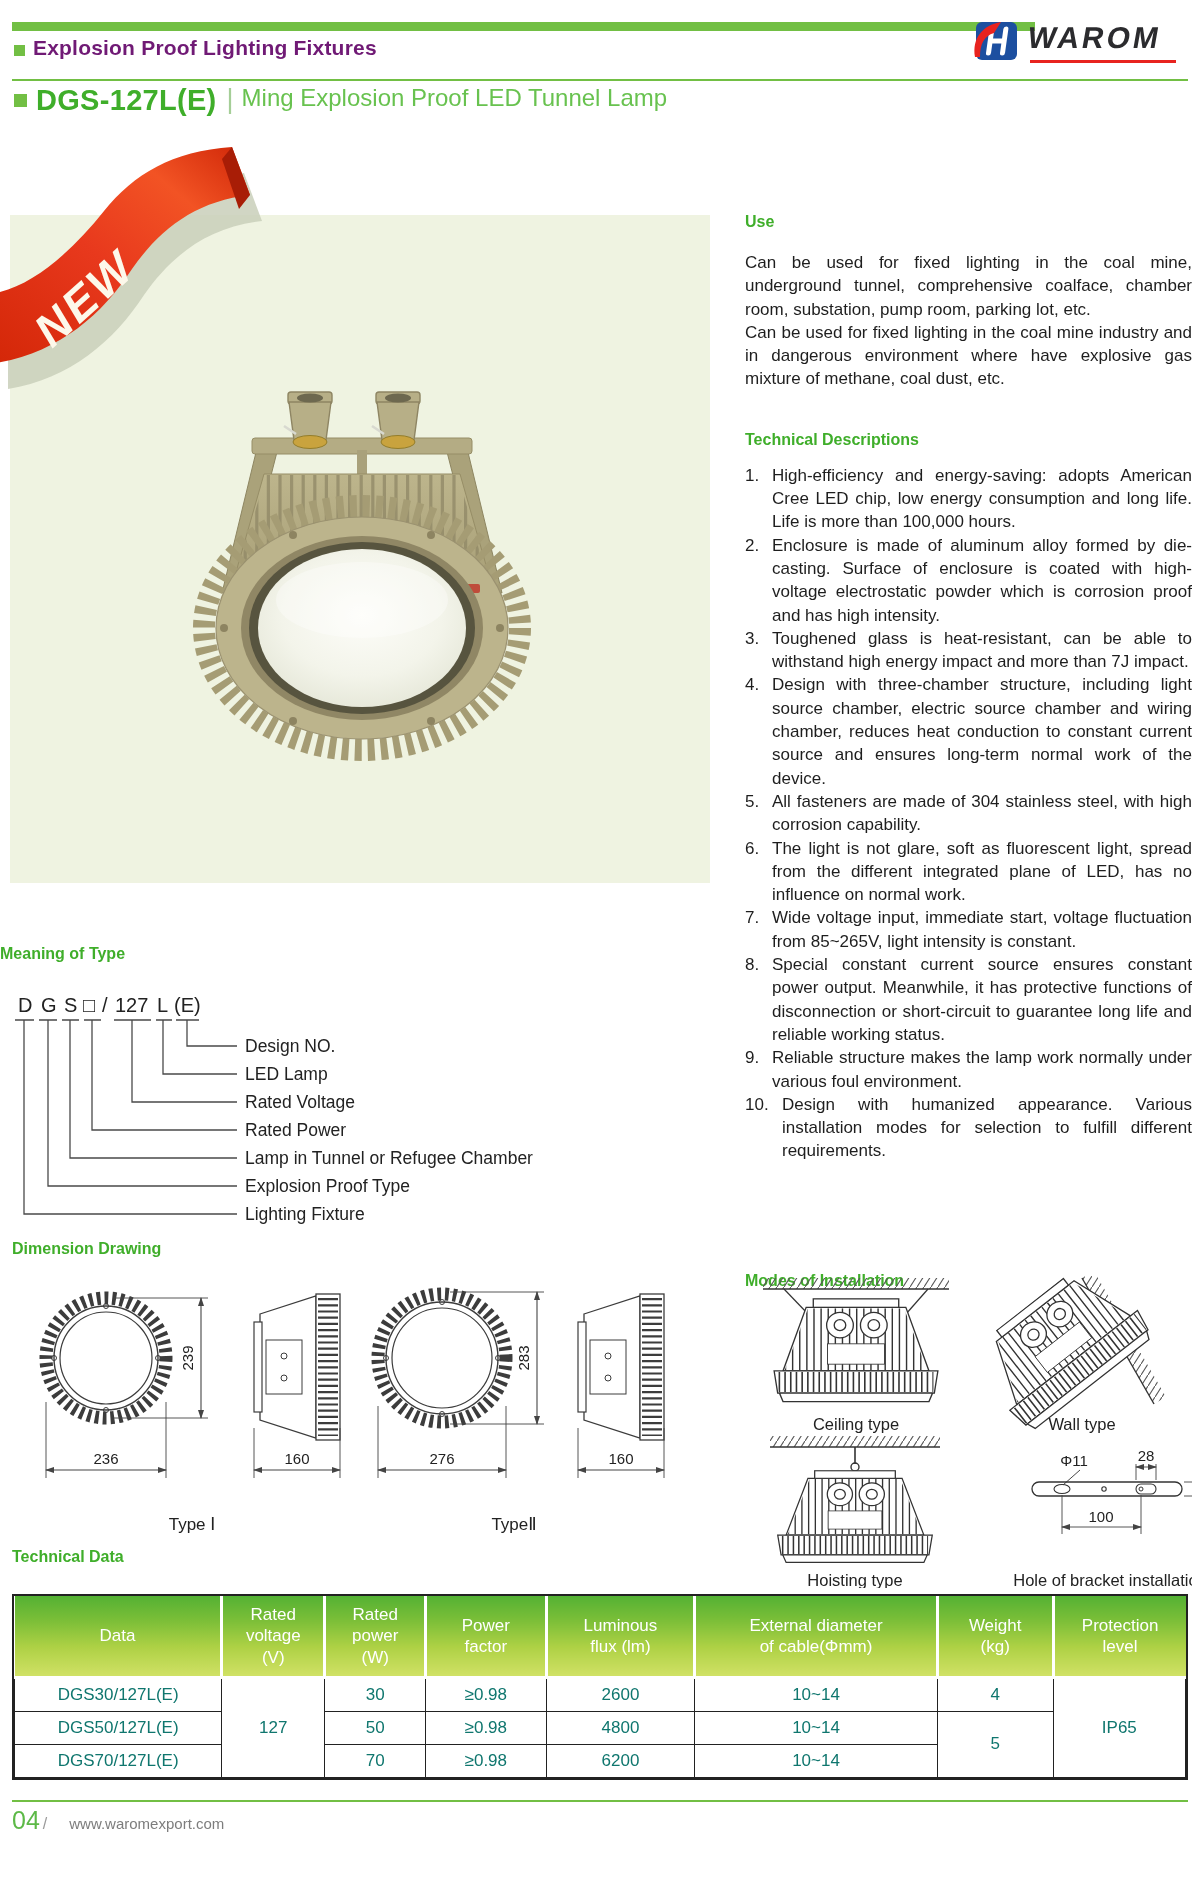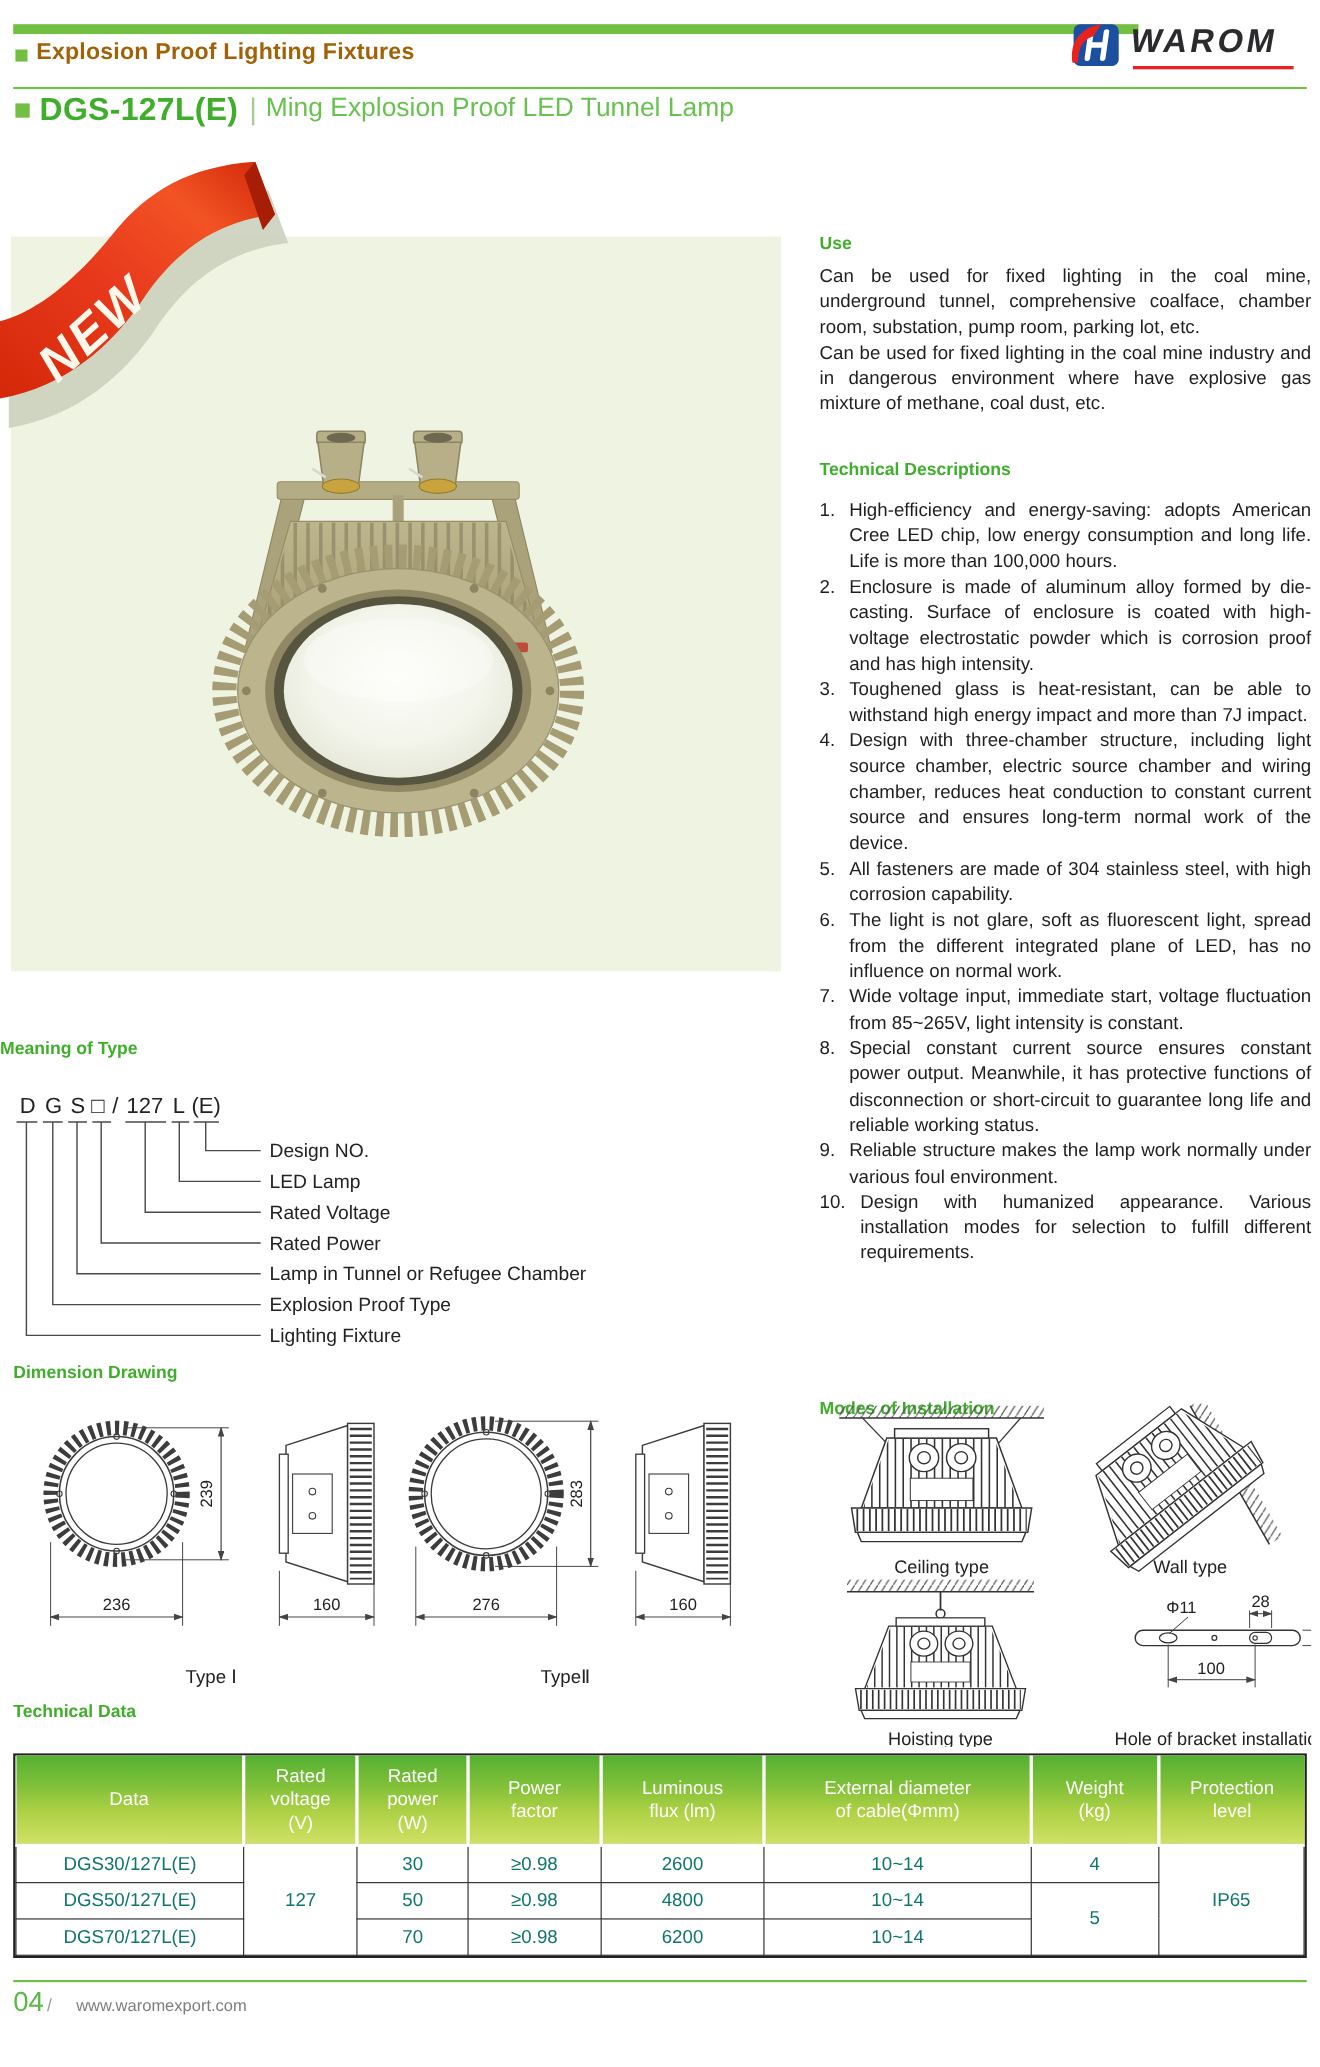"Explosion Proof Lighting Fixtures" .cat-label { color: #a16207 -> #701a75 }
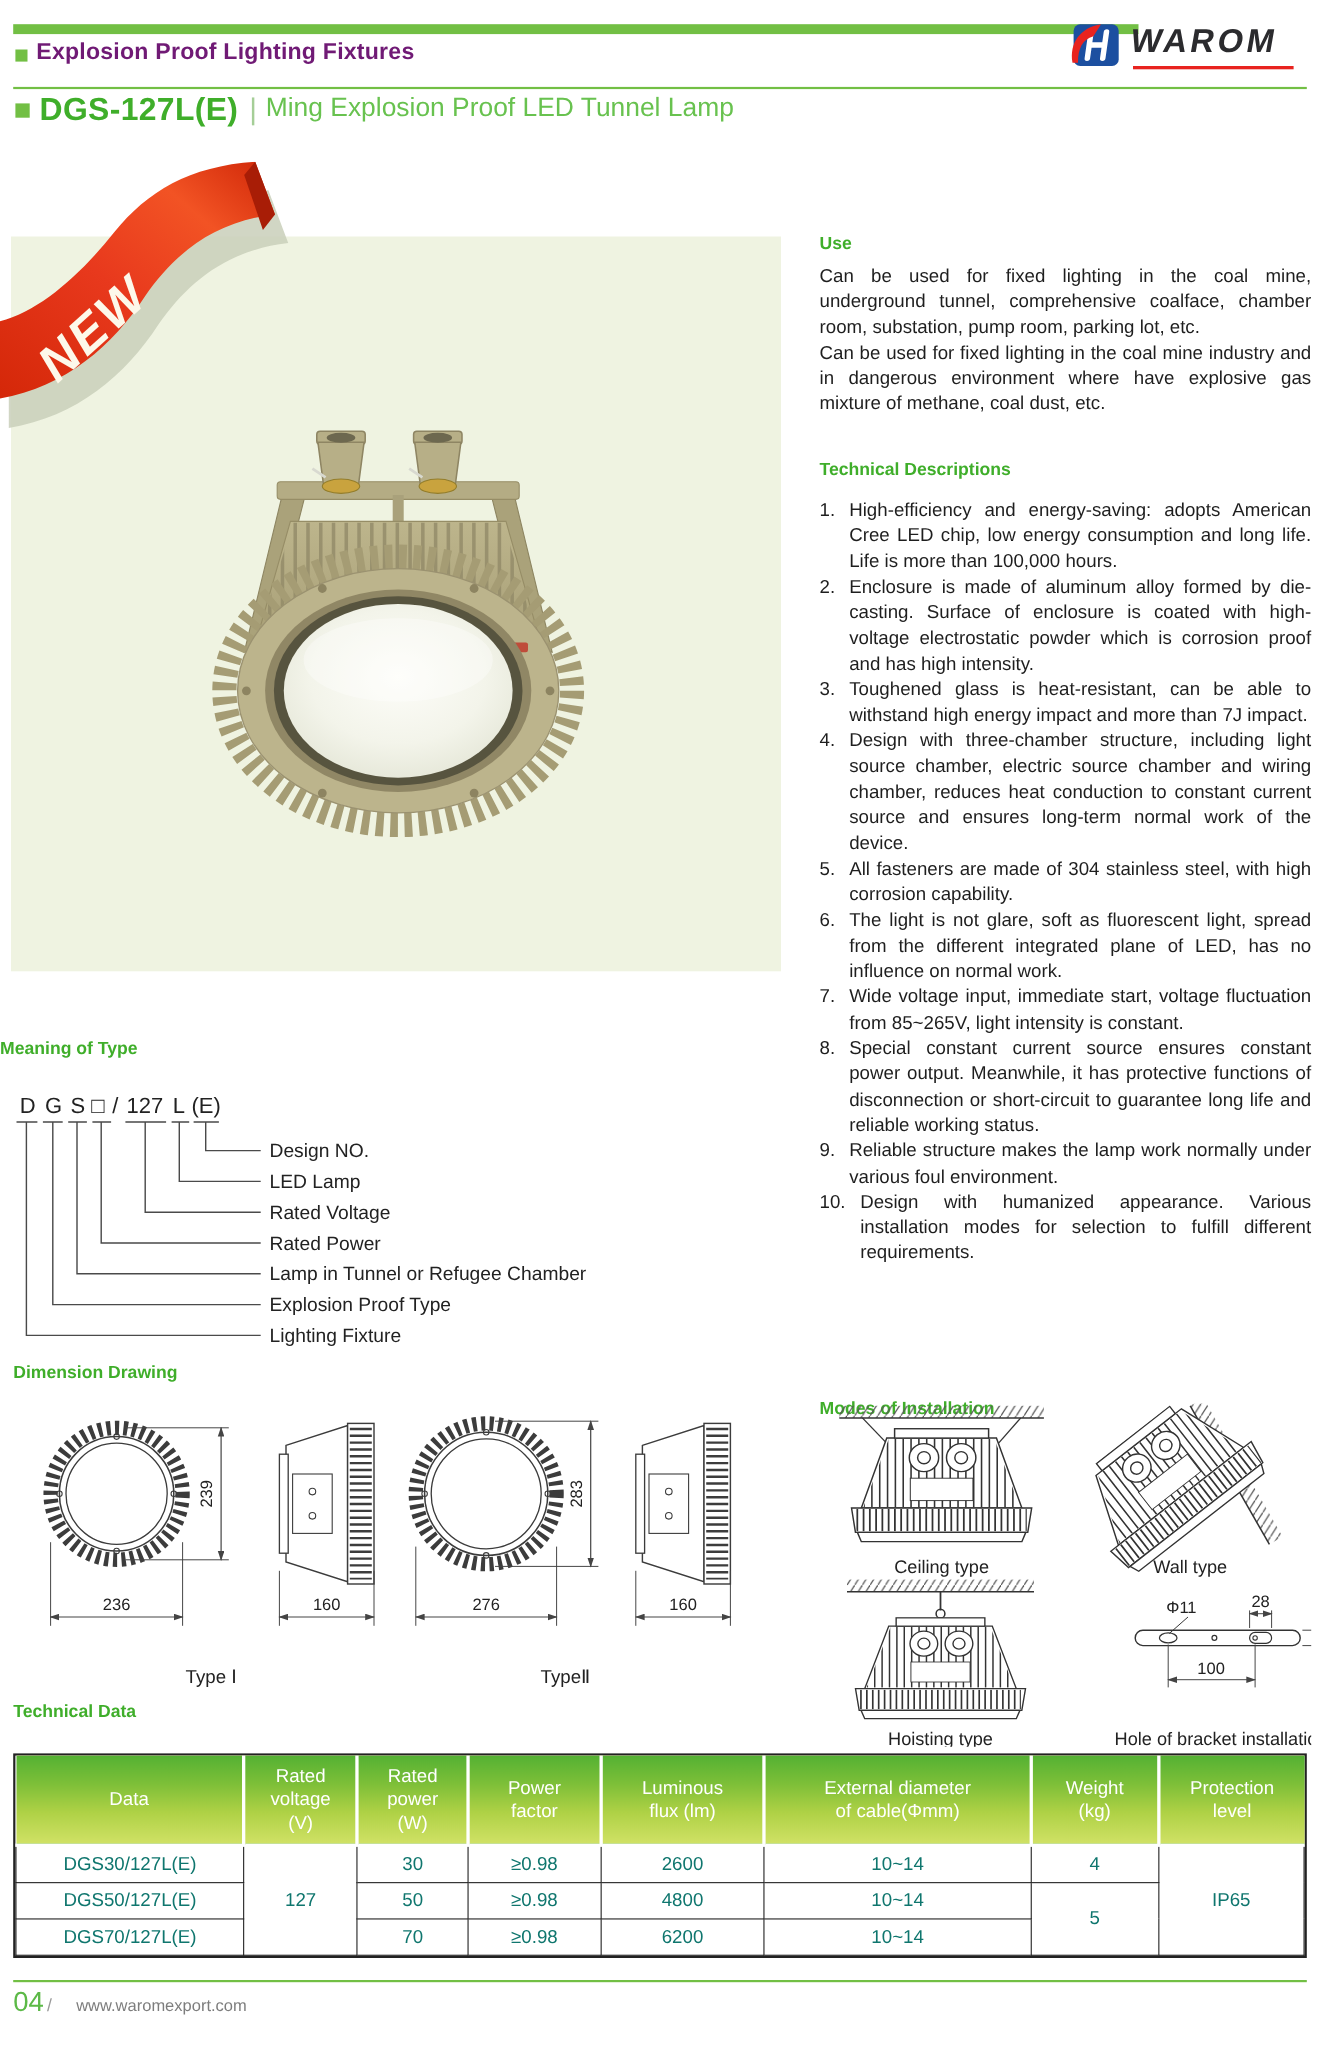"Can be used for fixed lighting in the coal mine," .use-p1 { margin-top: 8px -> 20px }
